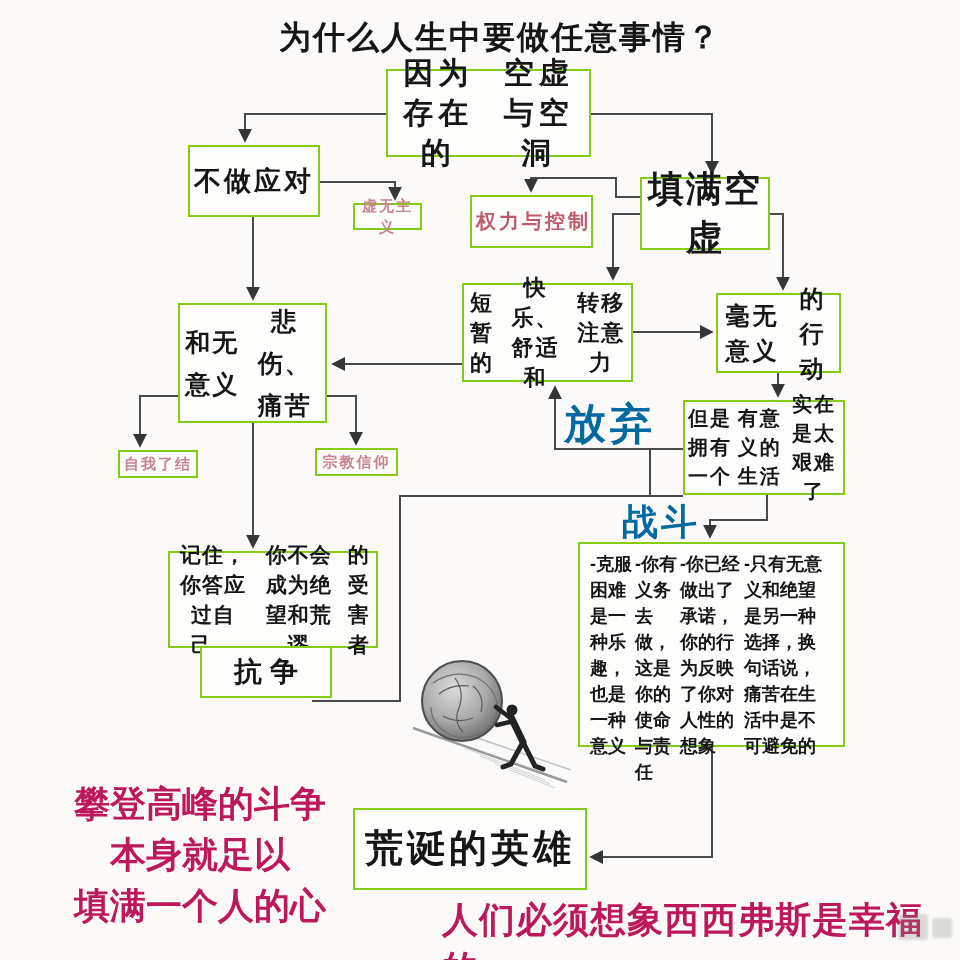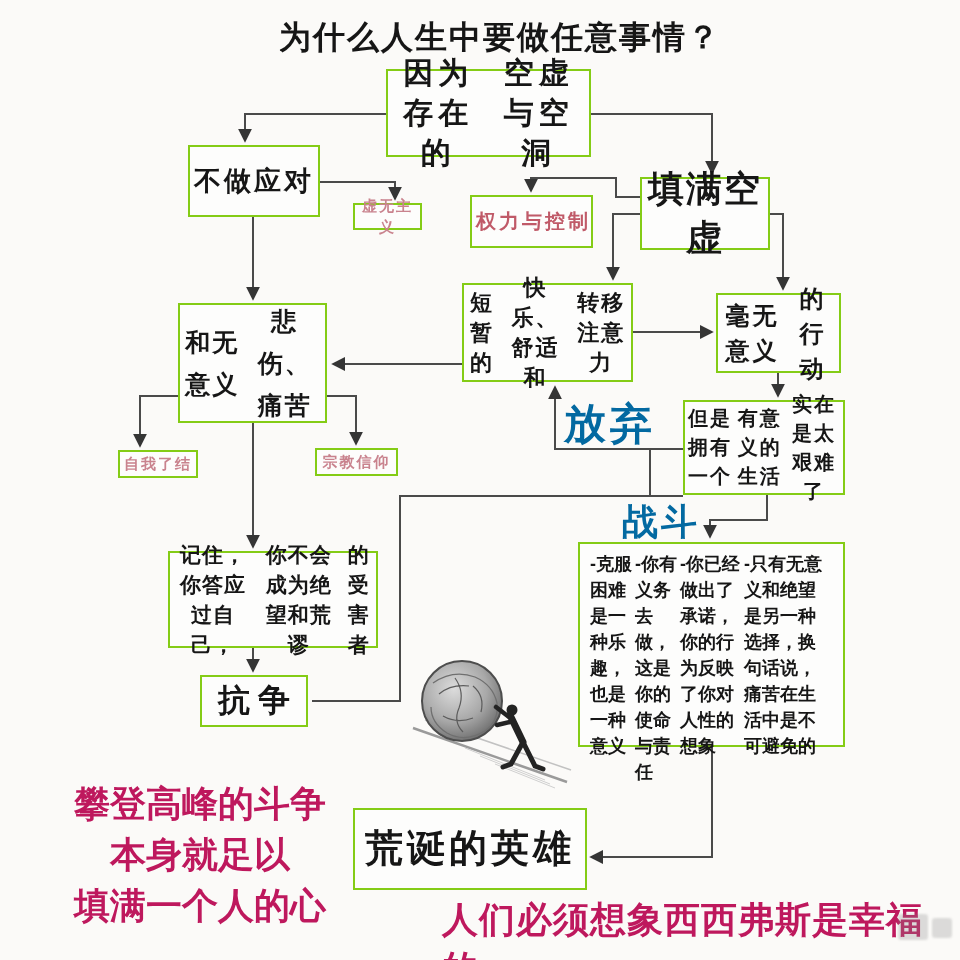"抗争" #bx-resist { font-size: 32px -> 28px; top: 675px -> 646px; width: 108px -> 132px }
